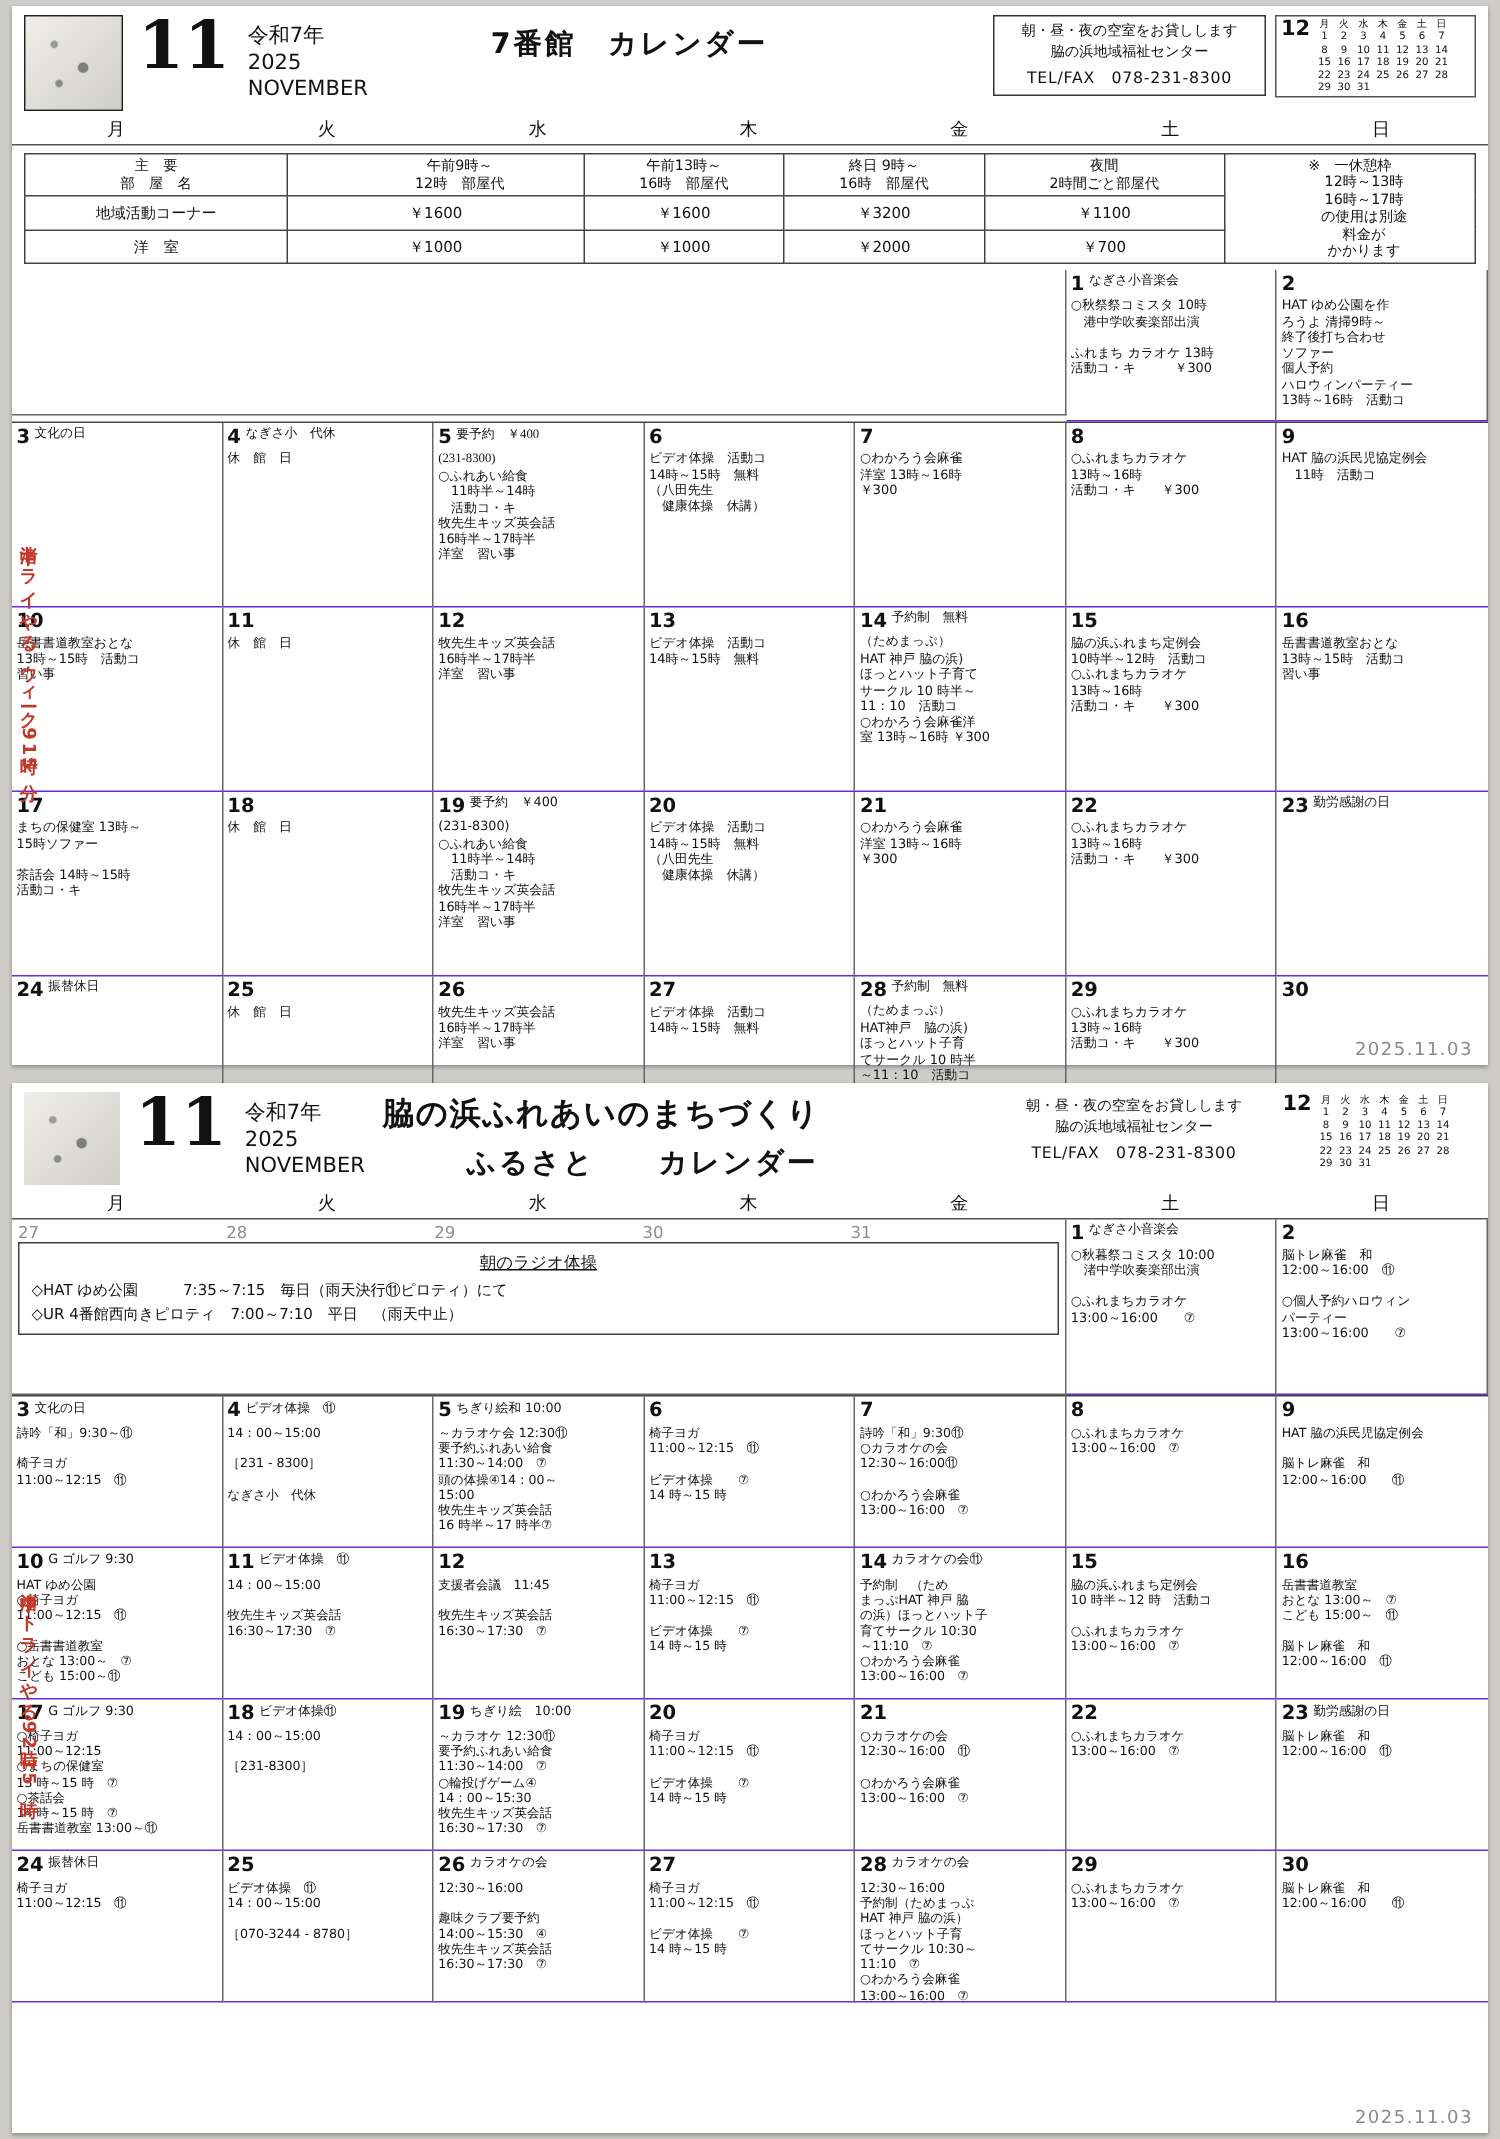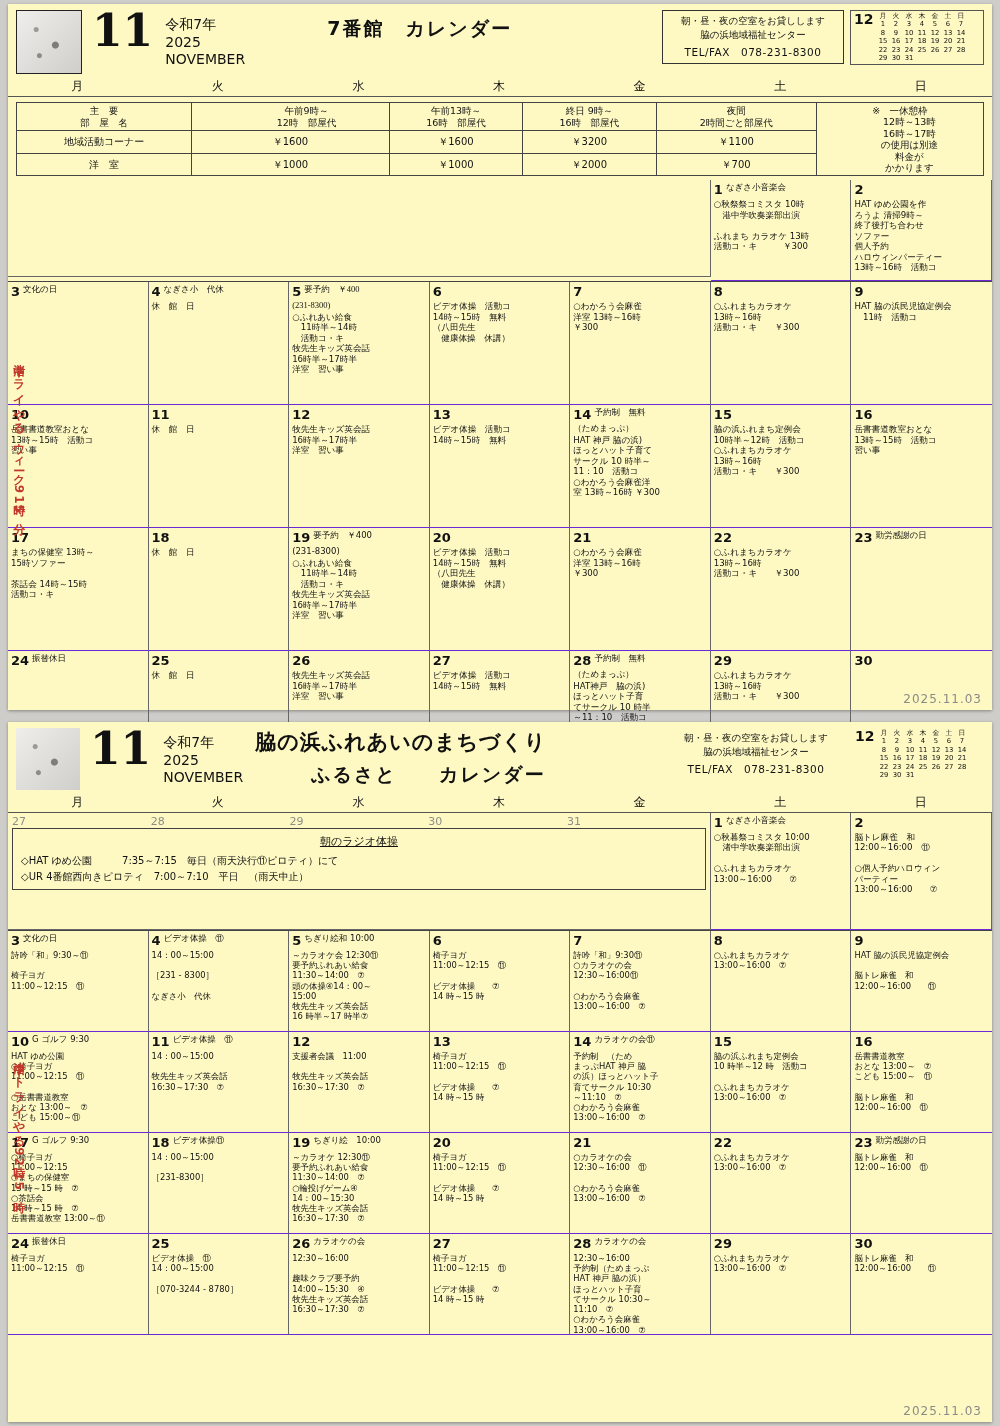"11" .sheet { background: #fef9c3 -> #ffffff }
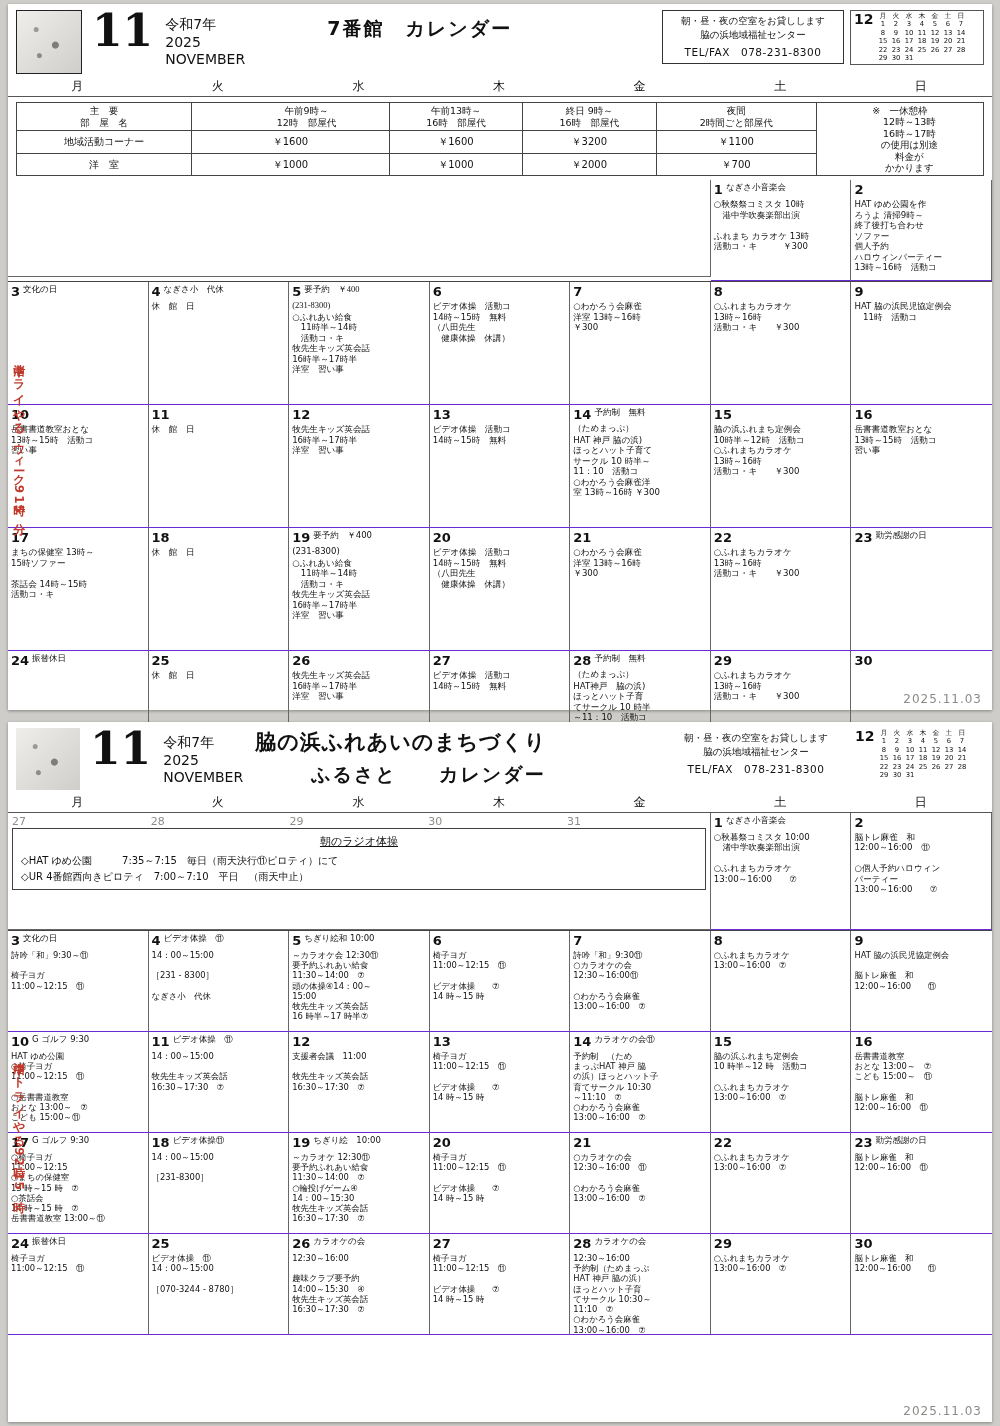"支援者会議 11:00" div.body { text: 11:00 -> 11:45 }
